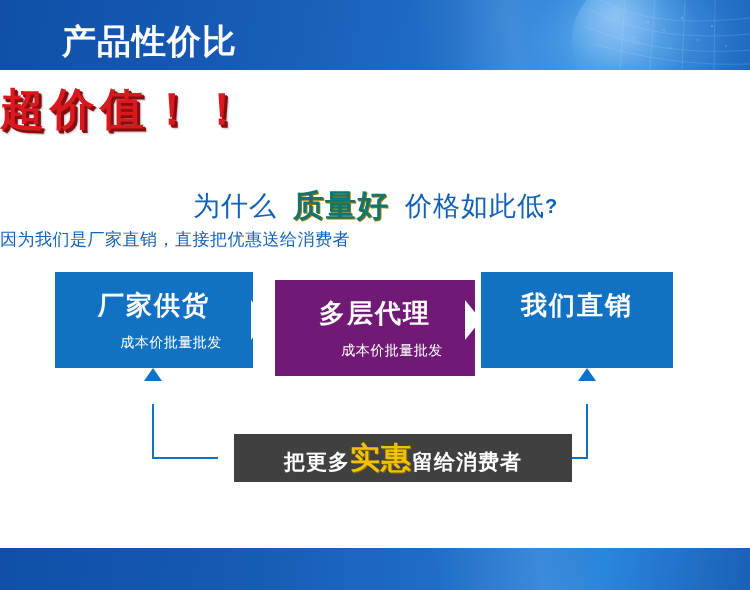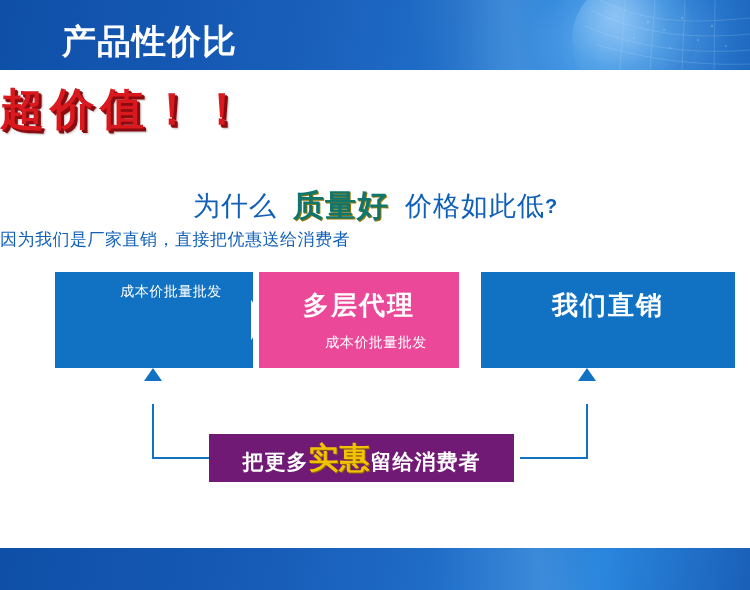"厂家供货" div.t1 { html: none -> <div>厂家供货</div> }
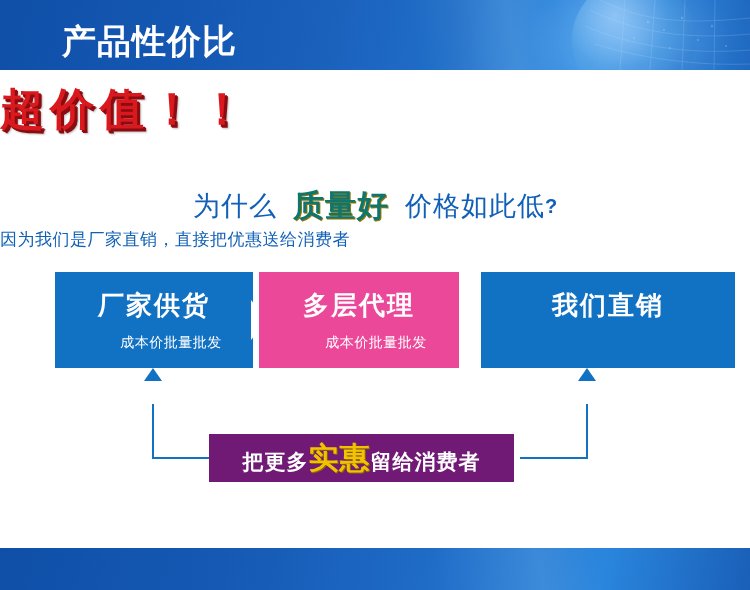"多层代理" .fbox-2 { background: #ec4899 -> #701a75; left: 204px -> 220px; margin-top: none -> 8px }
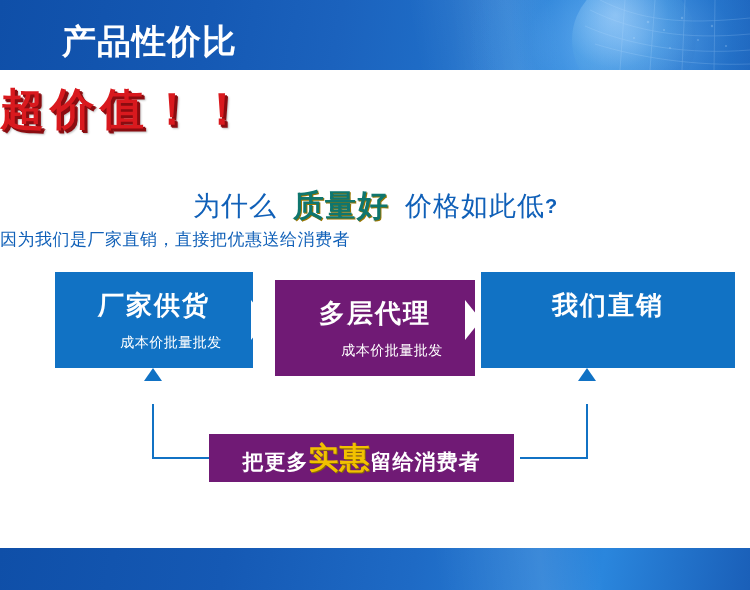"我们直销" .fbox-3 { width: 254px -> 192px }
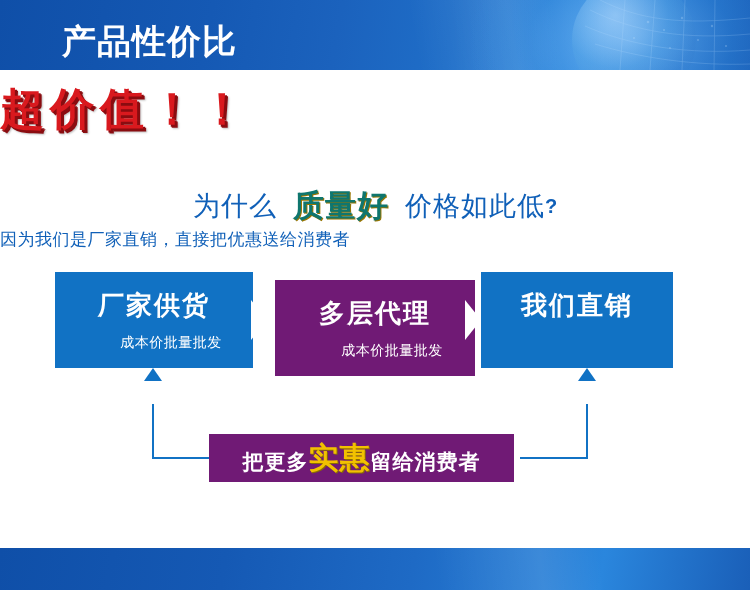"把更多实惠留给消费者" .bottom-box { background: #701a75 -> #404040; left: 209px -> 234px; width: 305px -> 338px }
